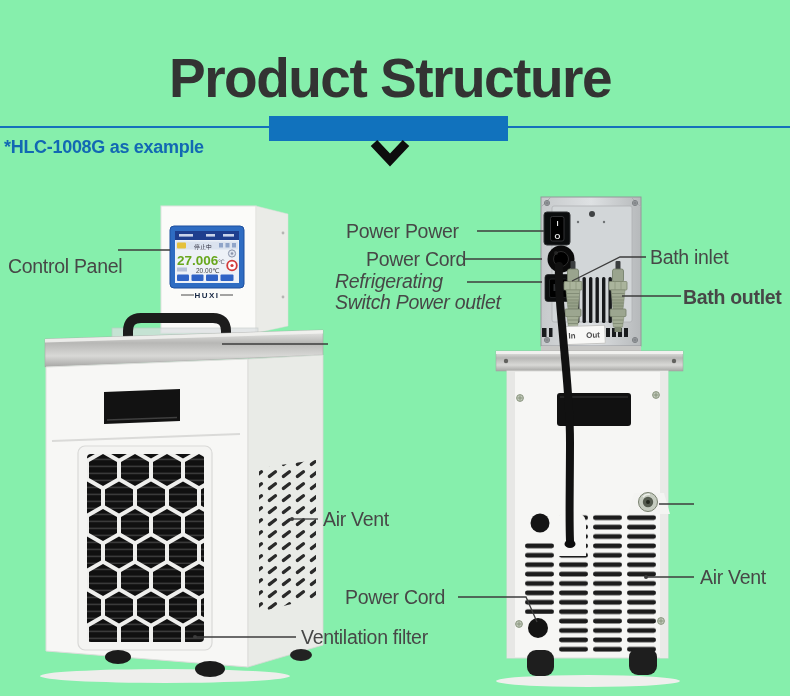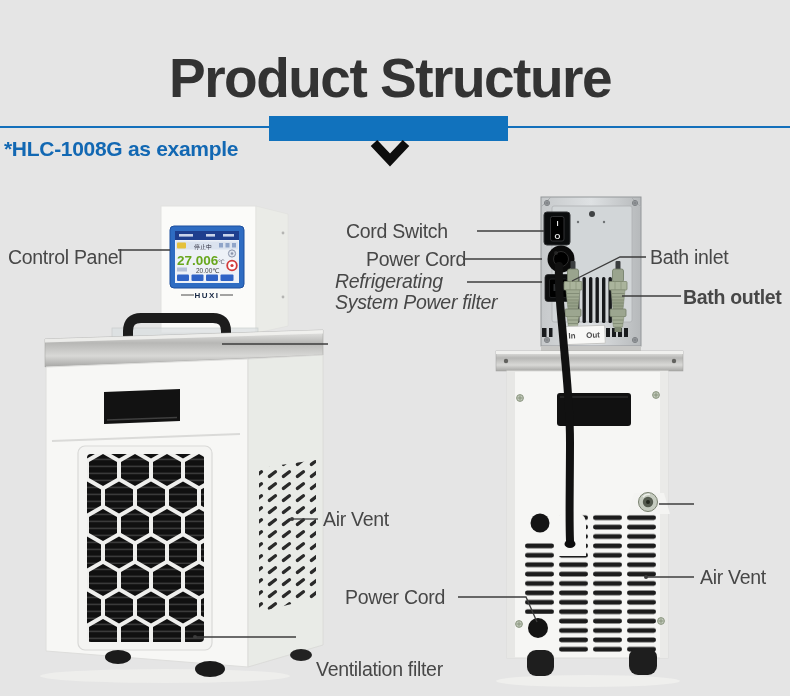"Product Structure" .canvas { background: #e5e5e5 -> #86efac }
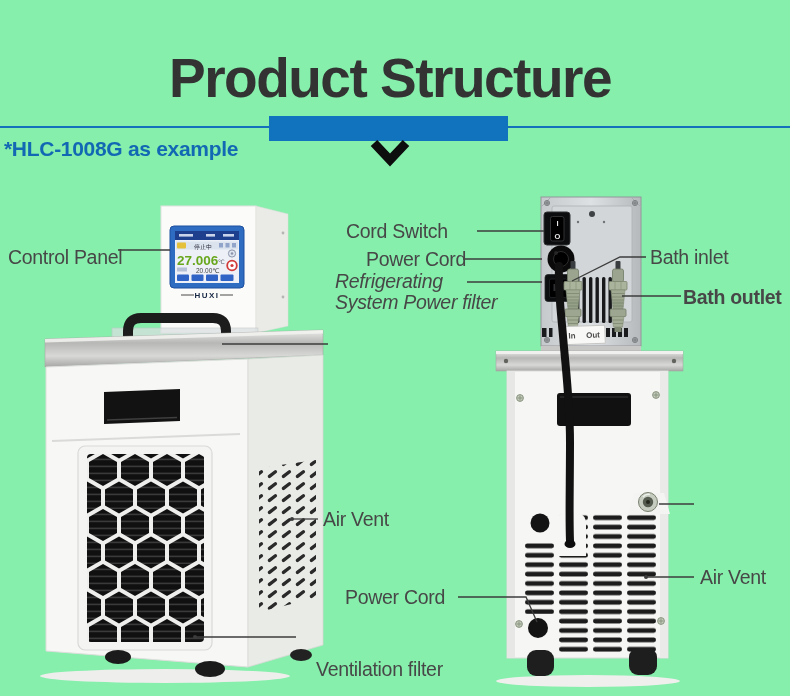"*HLC-1008G as example" .note { font-size: 21px -> 18px }
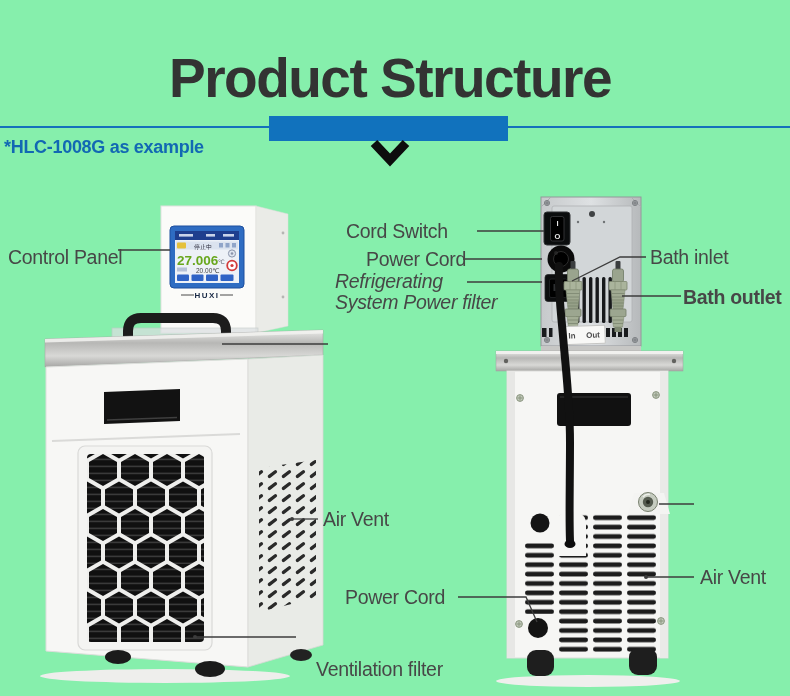"Cord Switch" div.callout { text: Cord Switch -> Power Power }
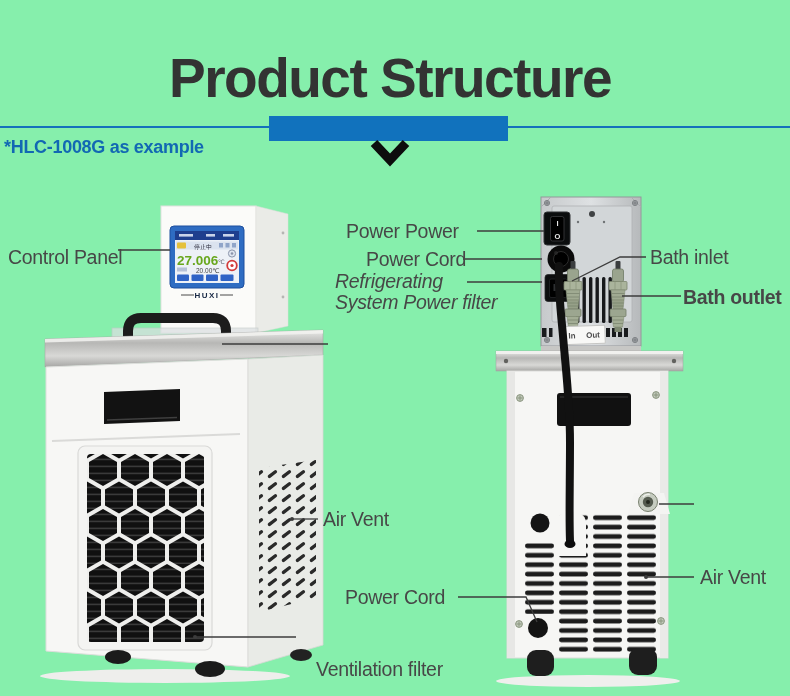"Control Panel" div.callout { top: 247px -> 256px }
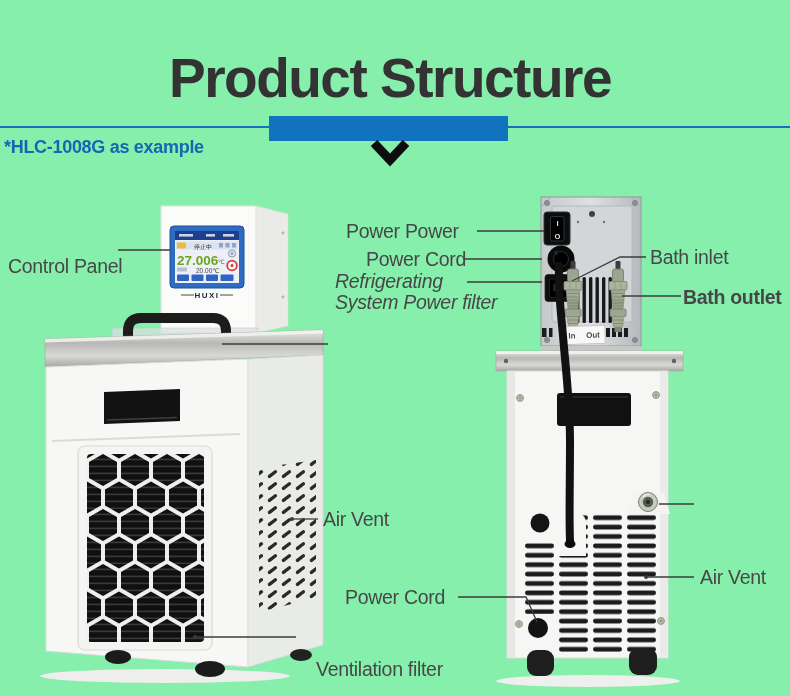"System Power filter" span { text: System Power filter -> Switch Power outlet }
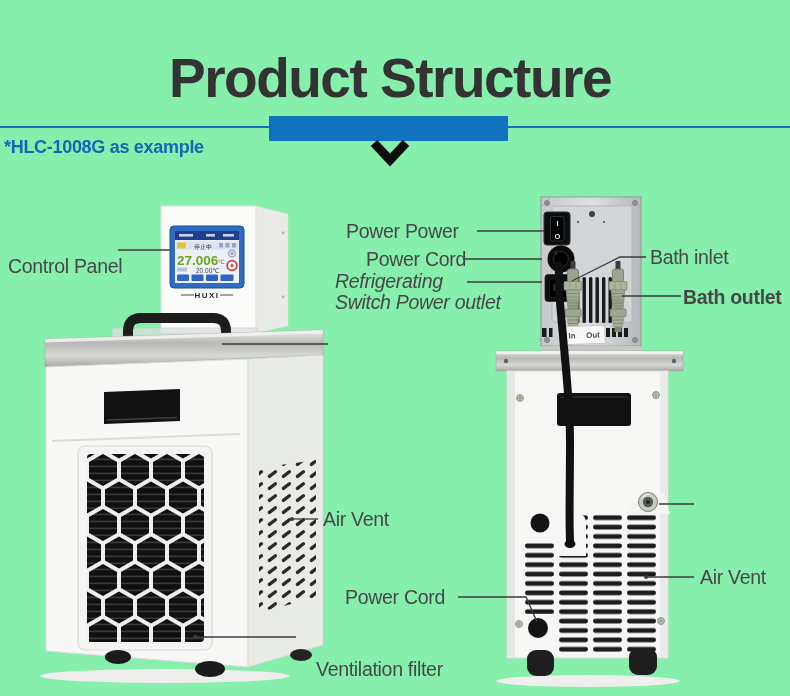"Ventilation filter" div.callout { left: 316px -> 301px; margin-top: 32px -> none }
